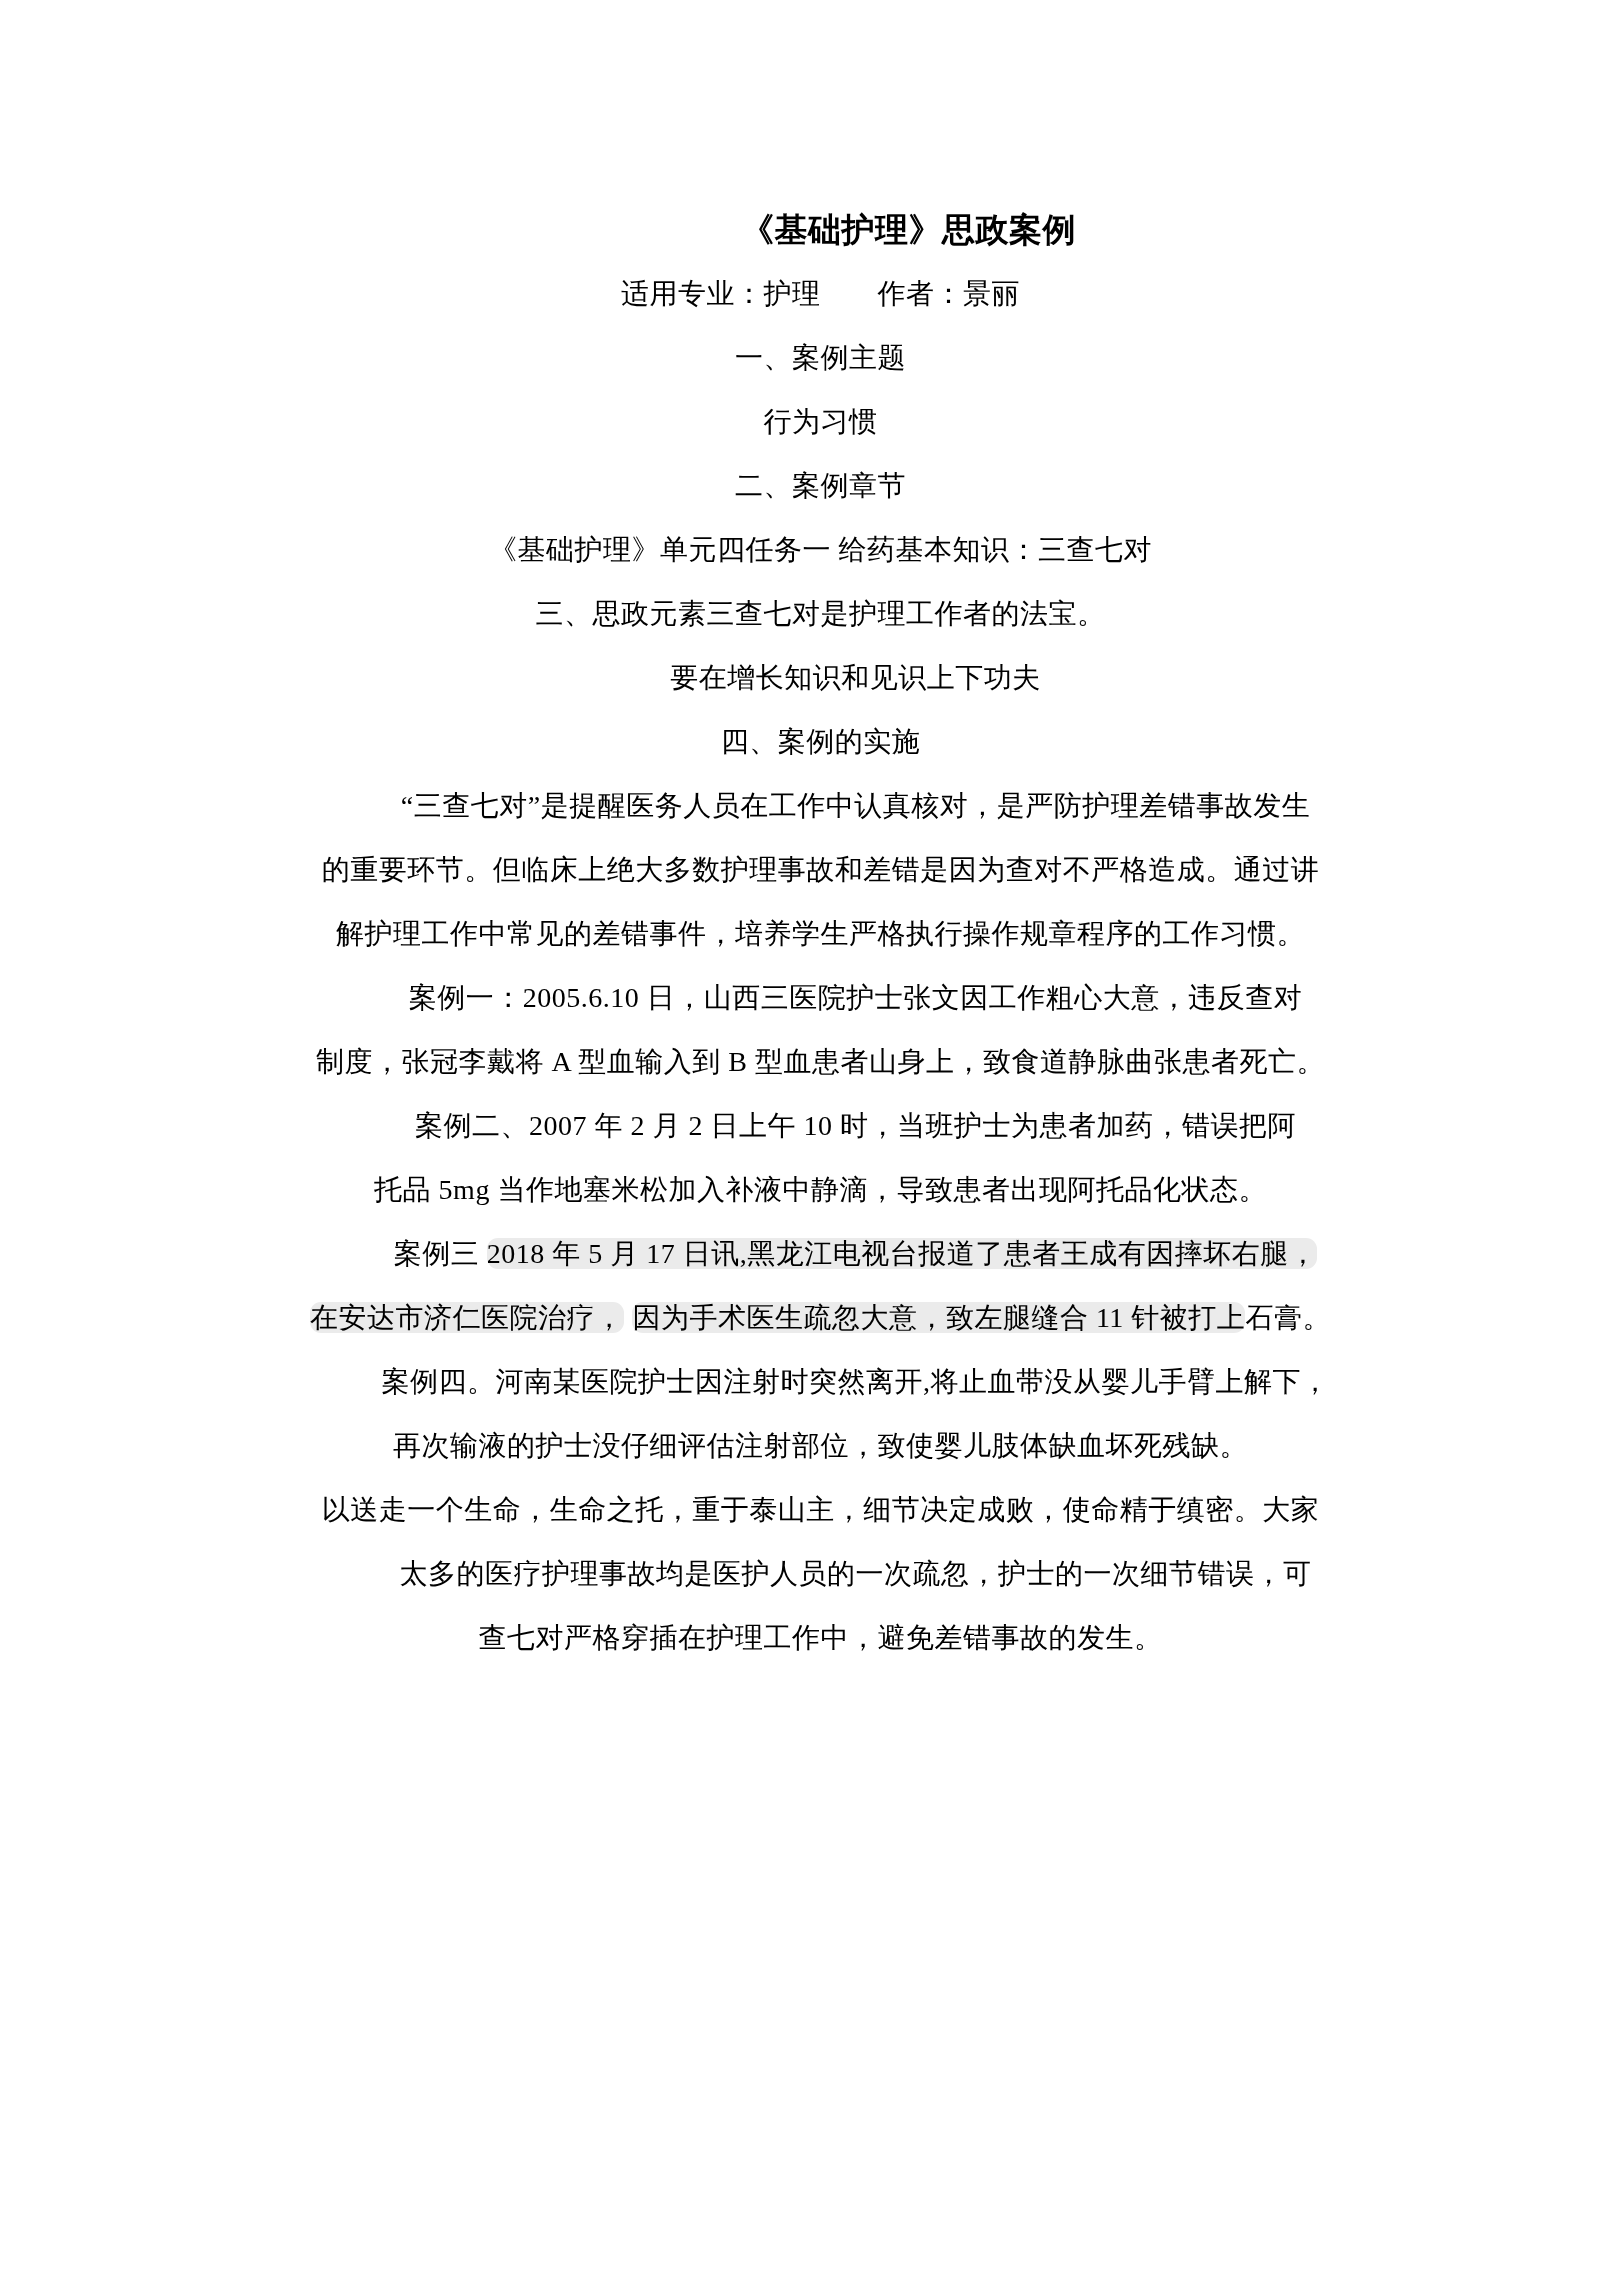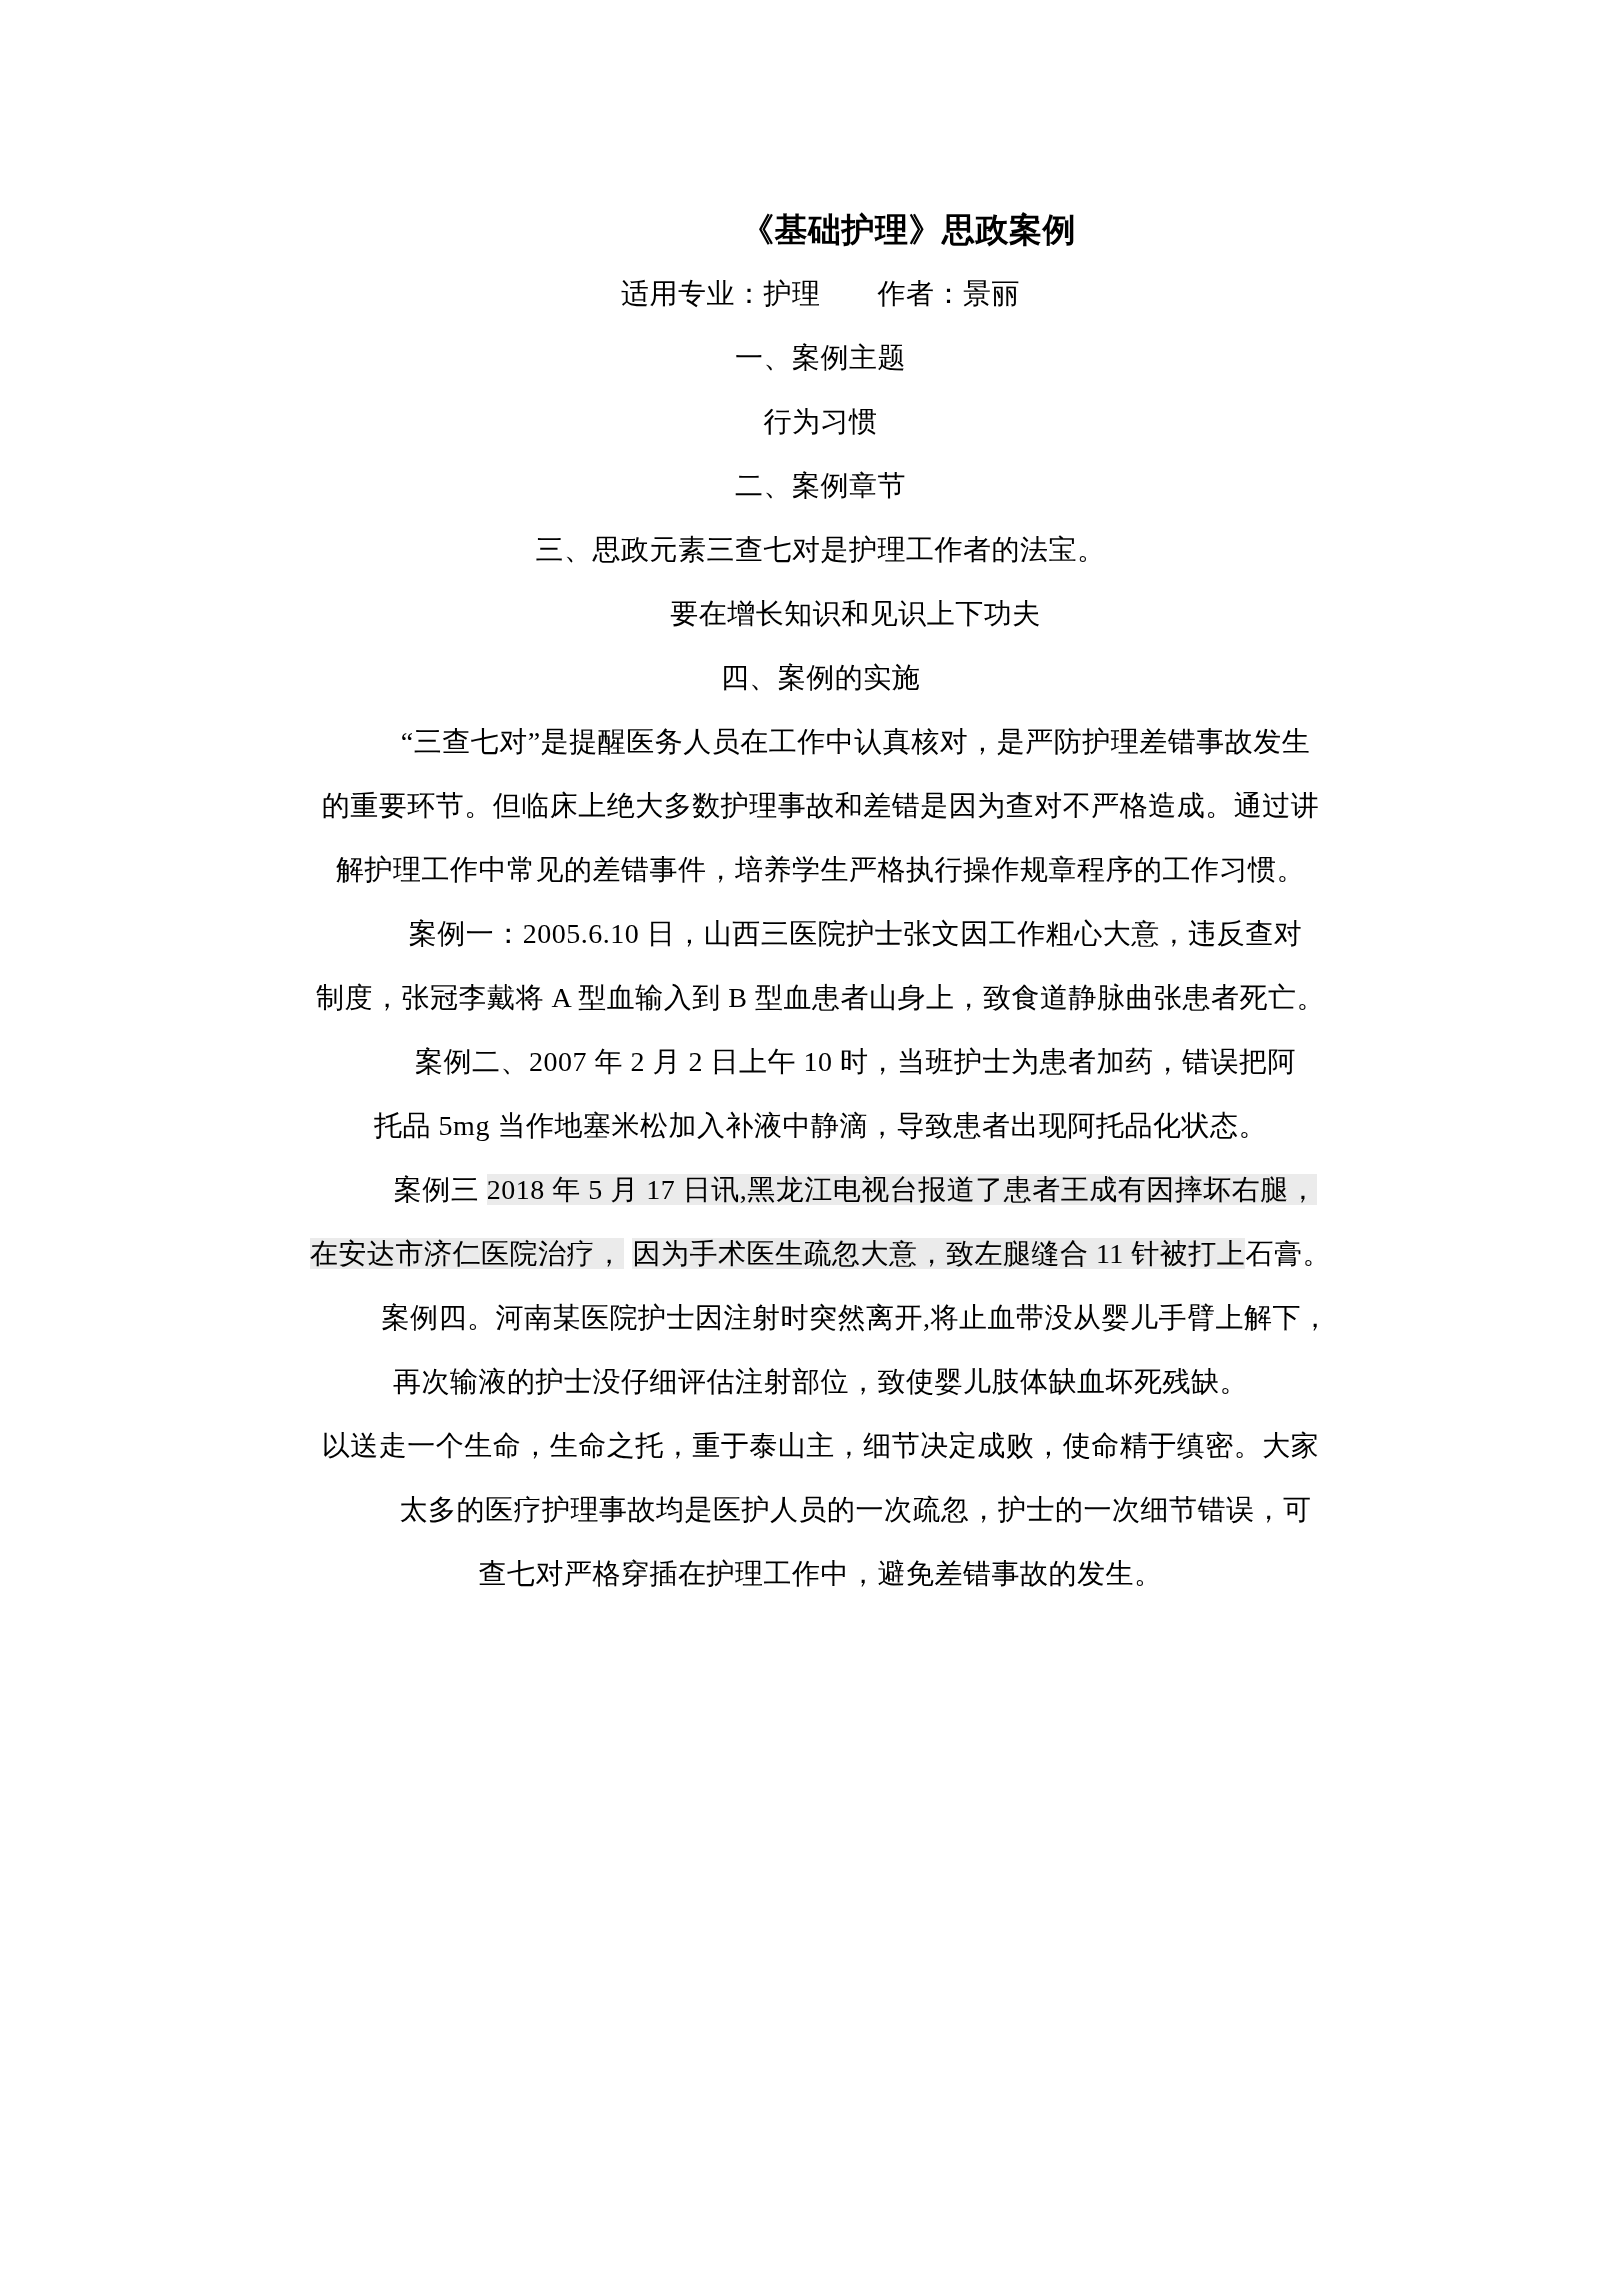"《基础护理》单元四任务一 给药基本知识：三查七对" div.line { html: none -> <div>《基础护理》单元四任务一 给药基本知识：三查七对</div> }
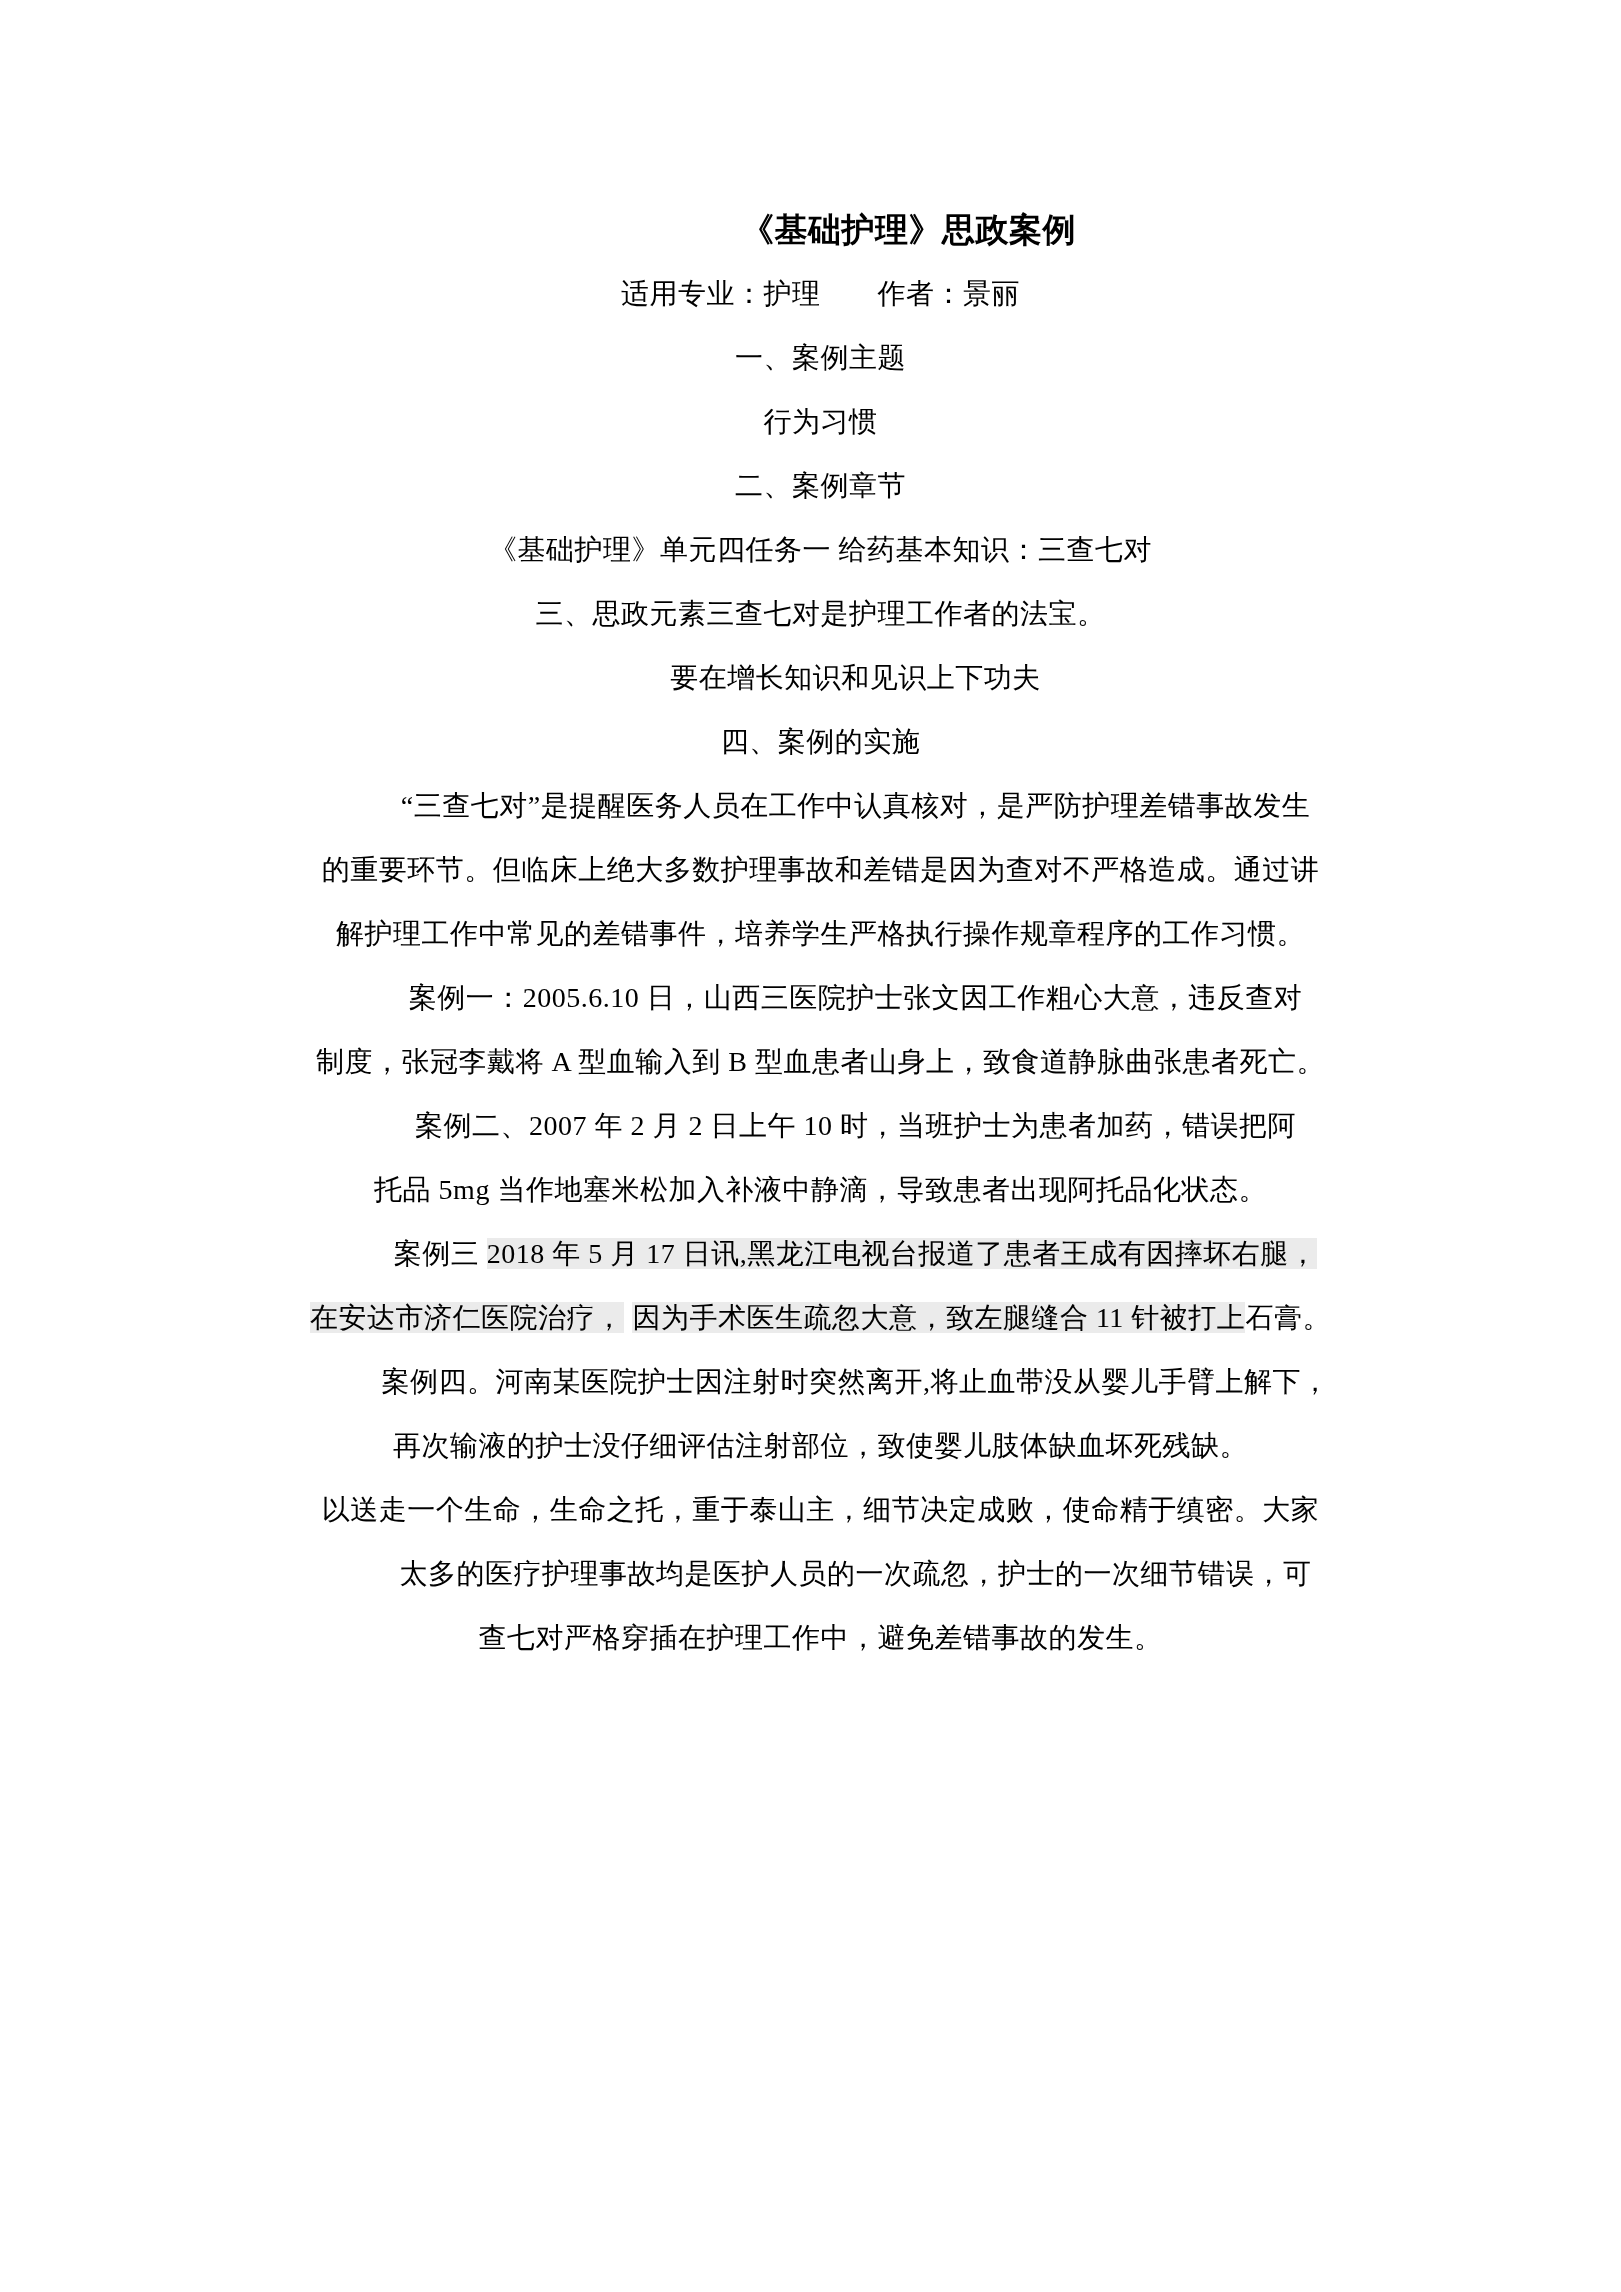"2018 年 5 月 17" .hl { border-radius: none -> 11px }
